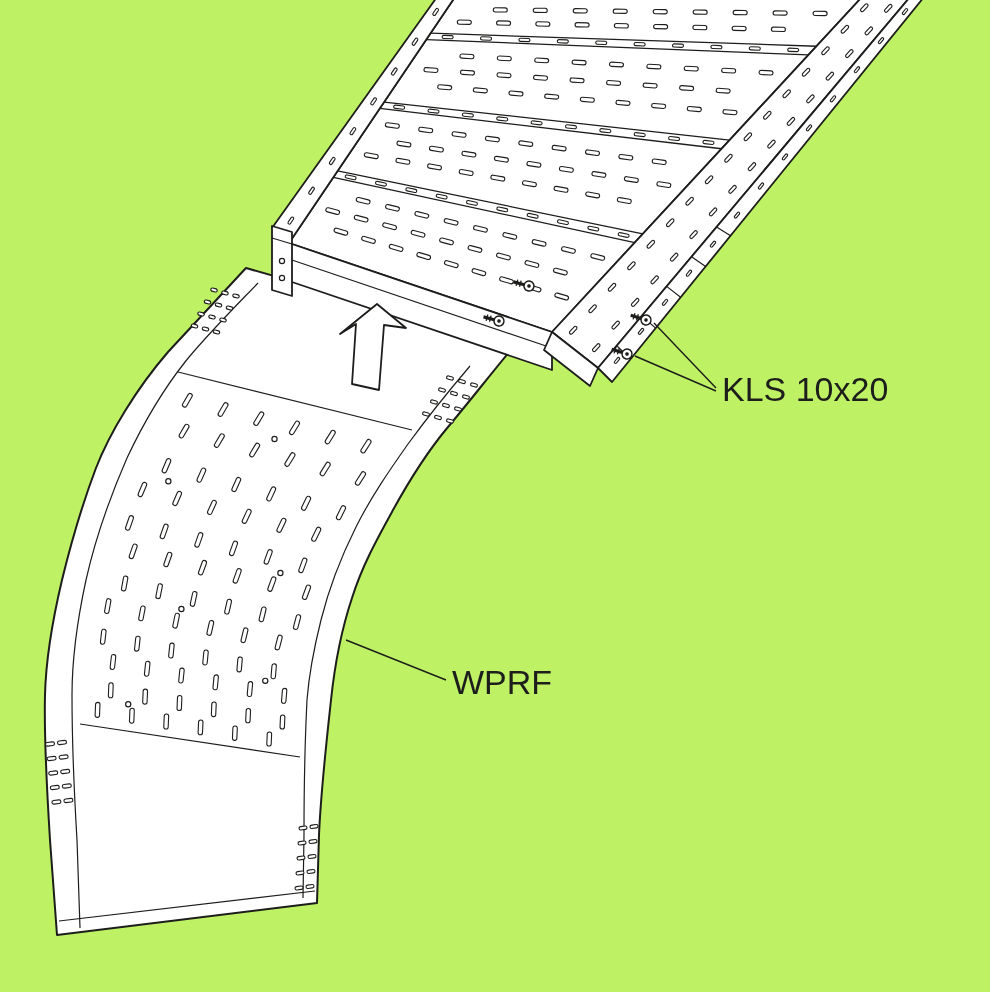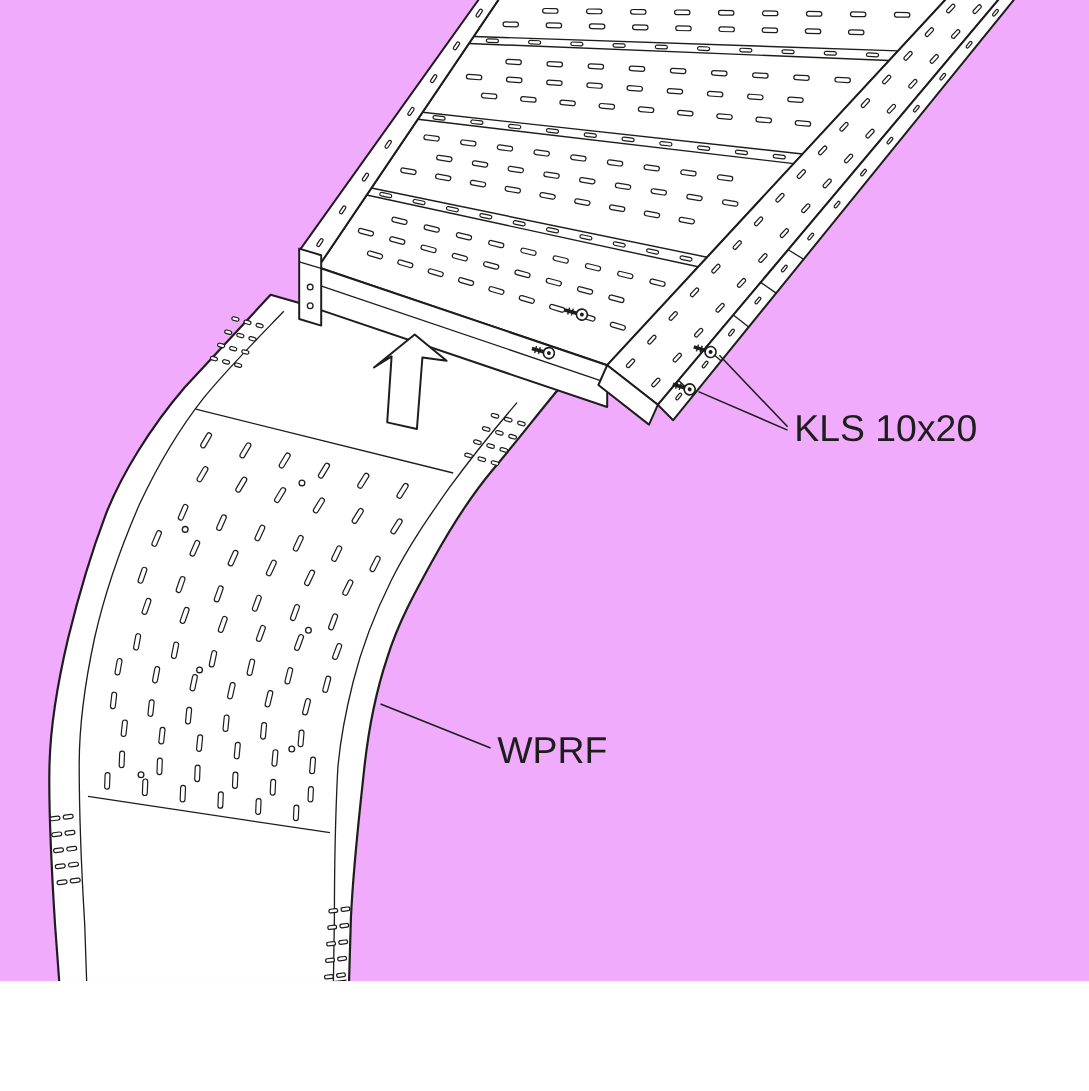"KLS 10x20" .canvas { background: #f0abfc -> #bef264; height: 892px -> 992px }
